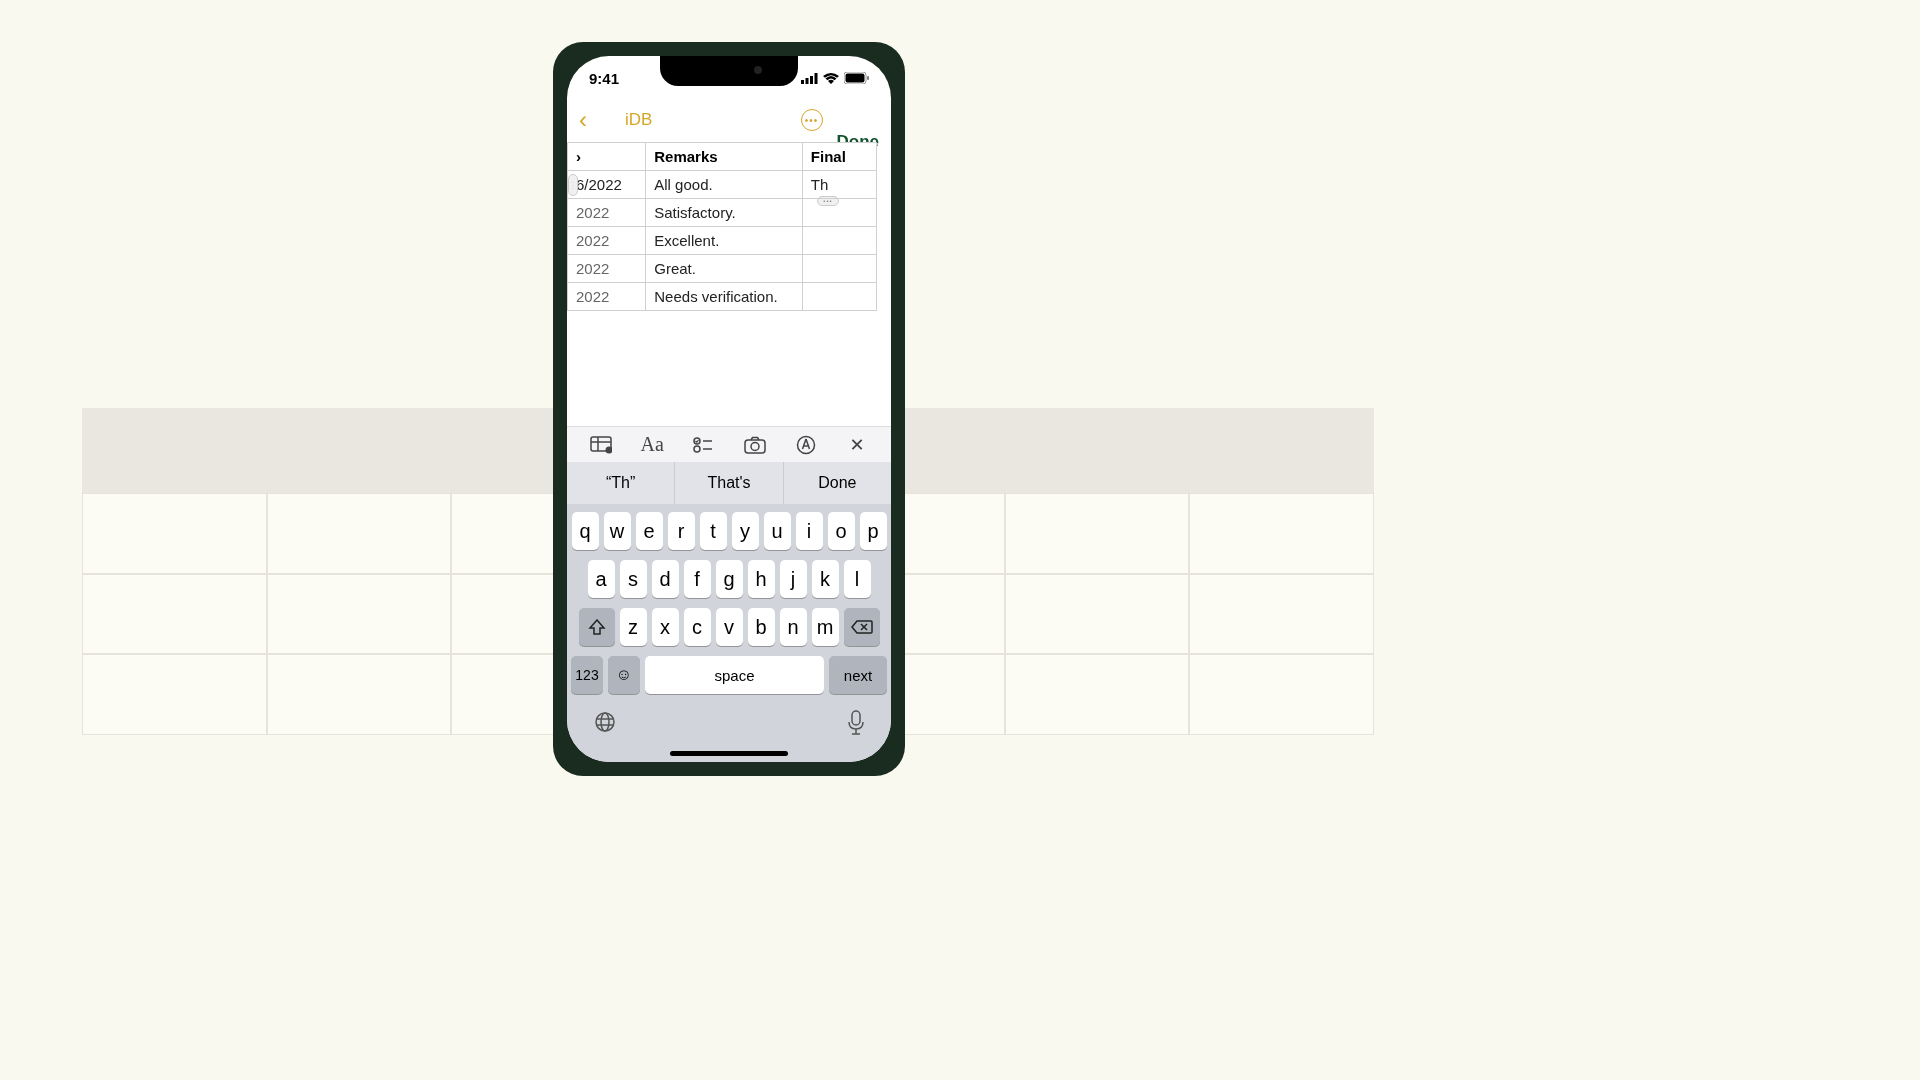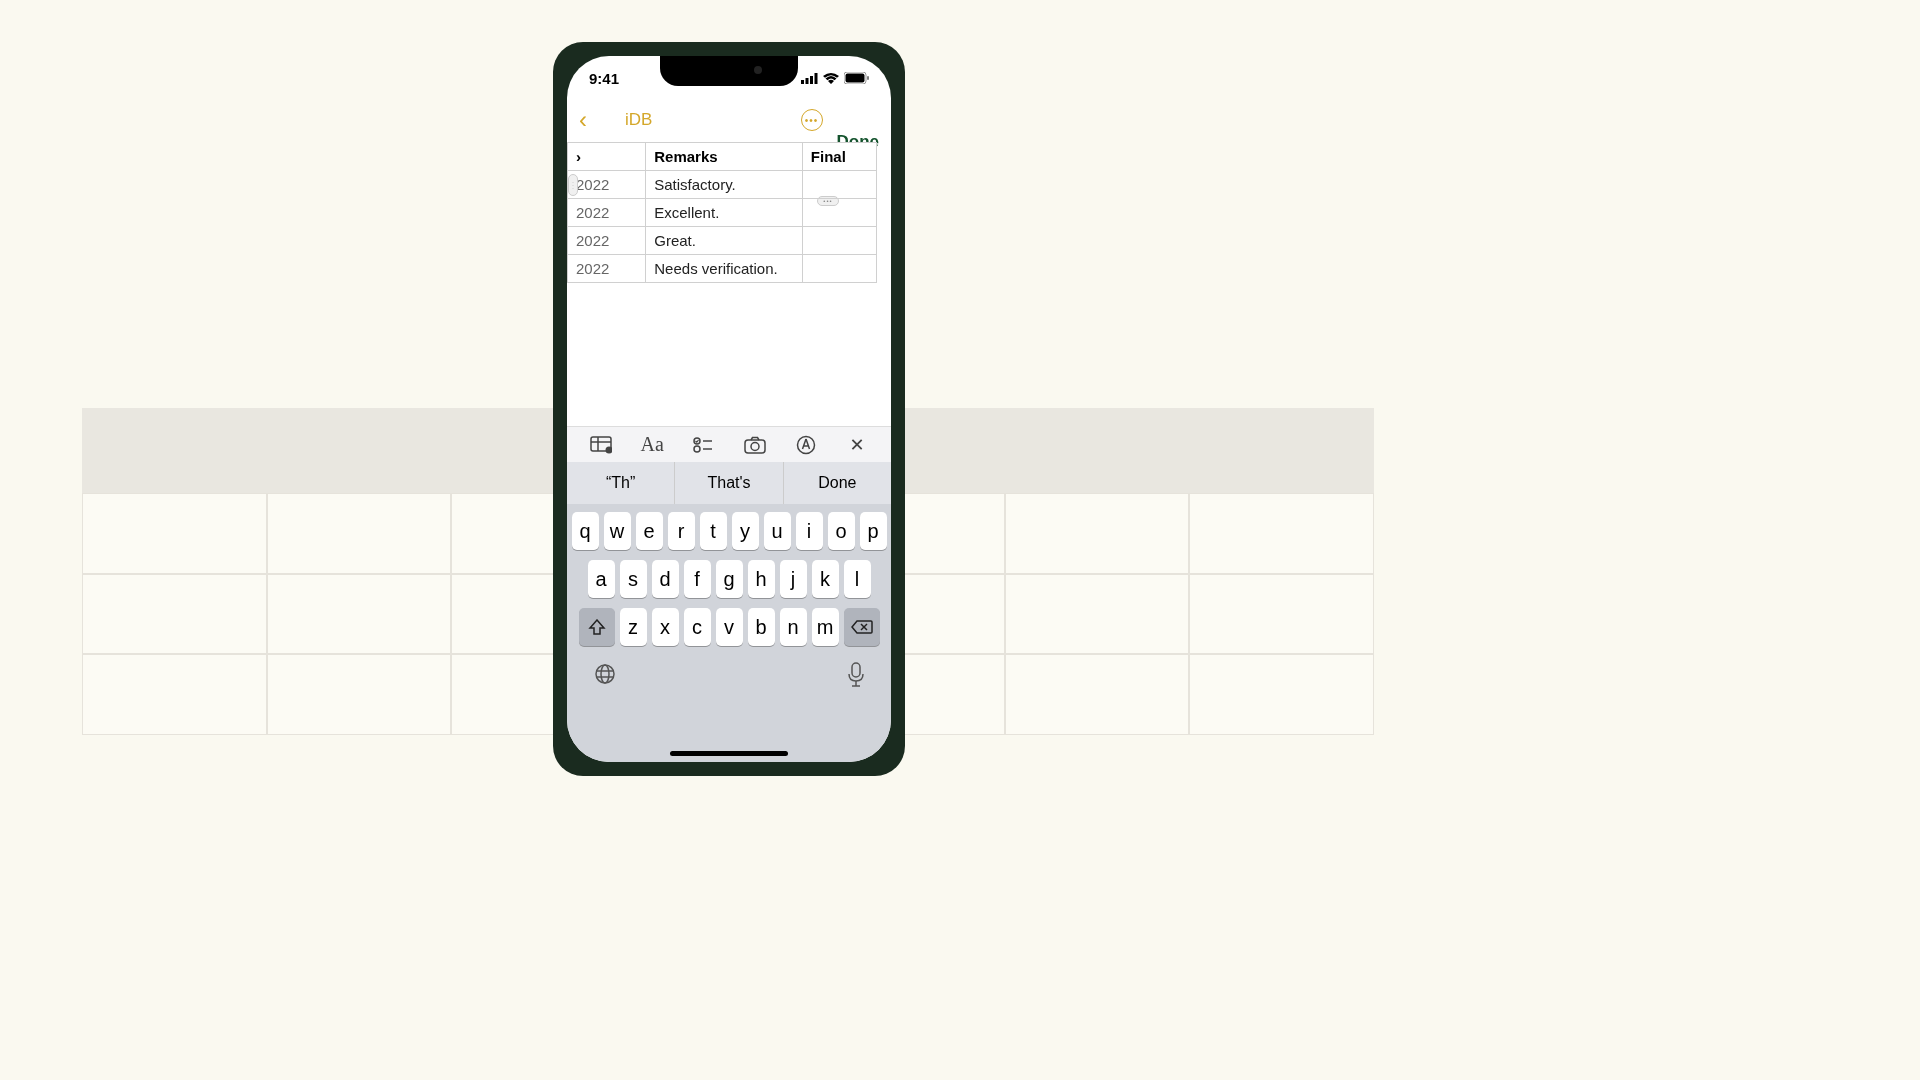"6/2022" tr { html: none -> <tr> <td>6/2022</td> <td>All good.</td> <td>Th</td> </tr> }
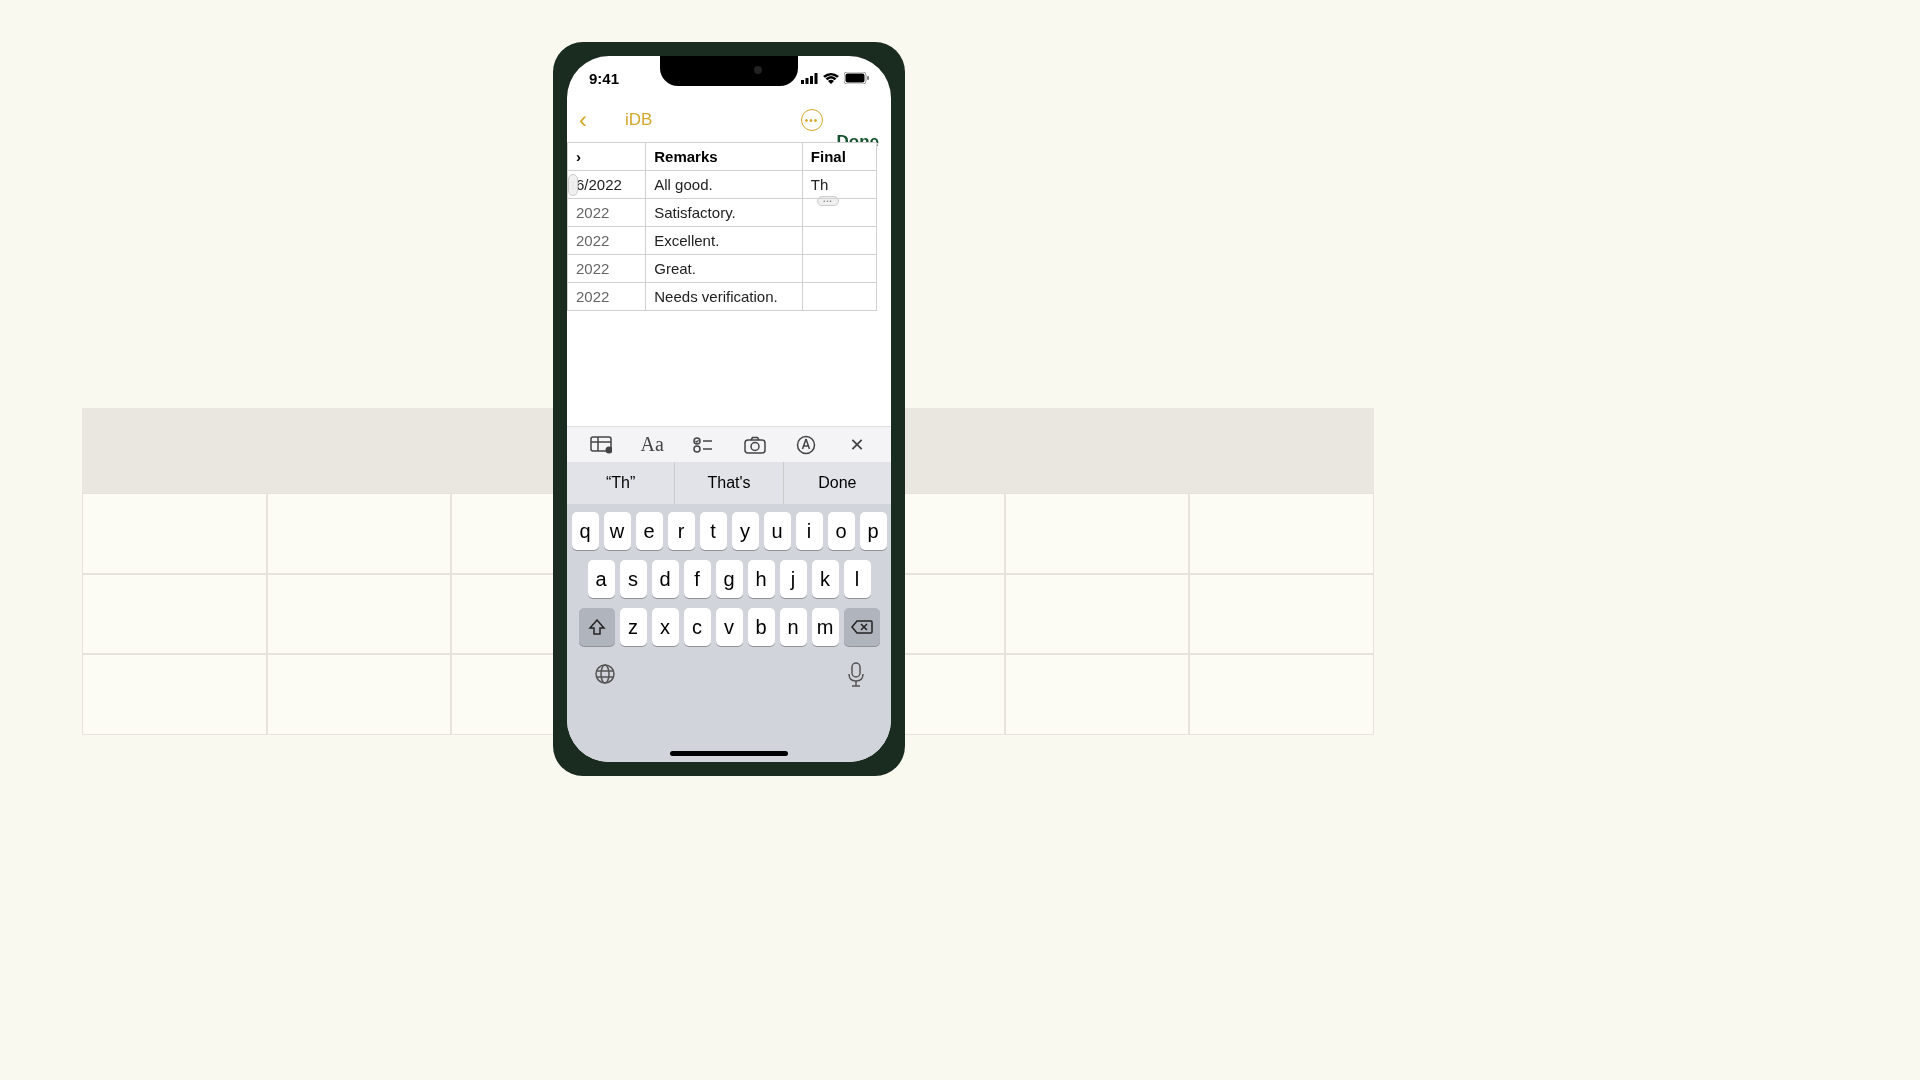"123" div.kb-row { html: none -> <div> <div>123</div> <div> <span>☺</span> </div> <div>space</div> <div>next</div> </div> }
